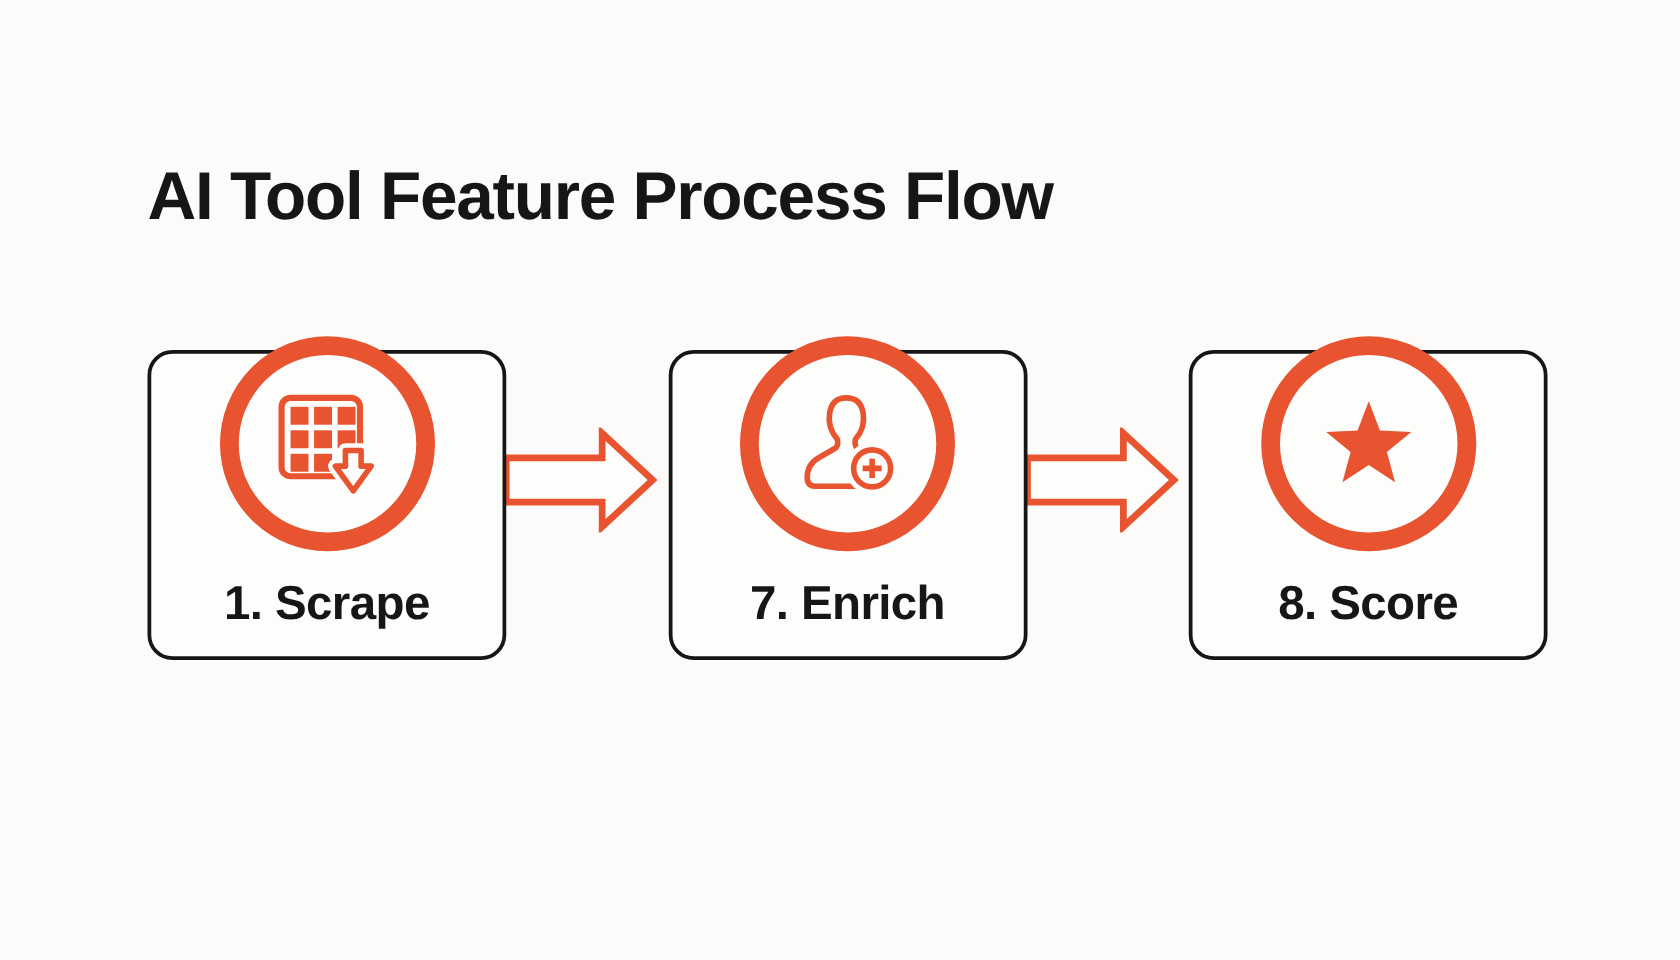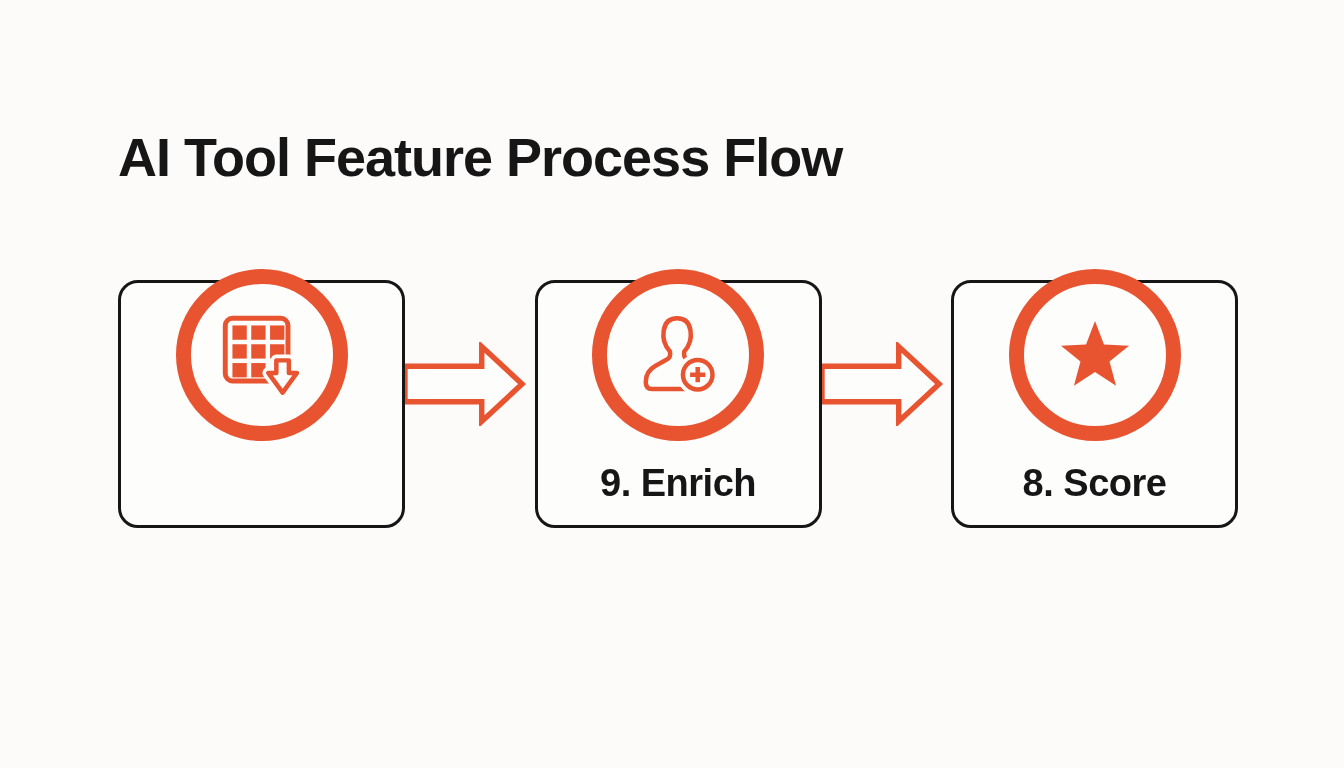"1. Scrape" div.step-label { html: none -> <div>1. Scrape</div> }
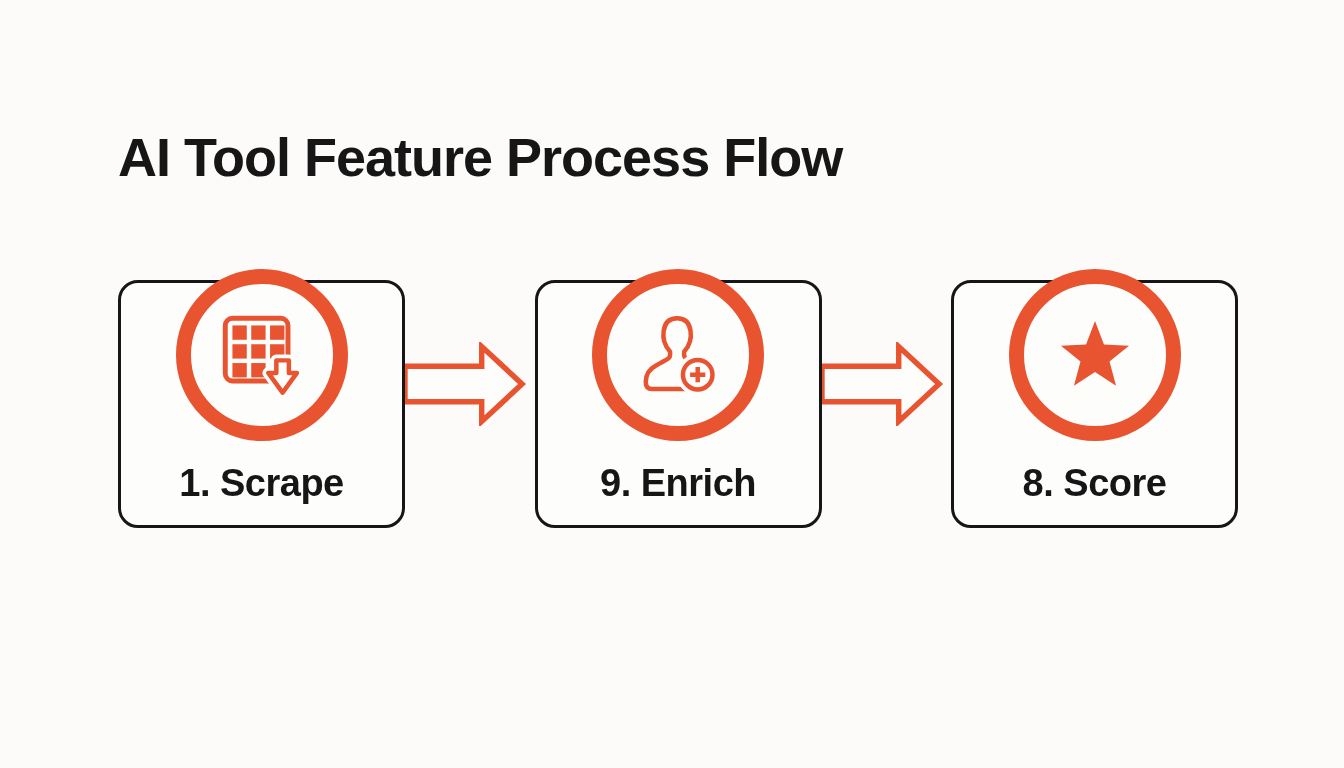"9. Enrich" div.step-label { text: 9 -> 7 }
